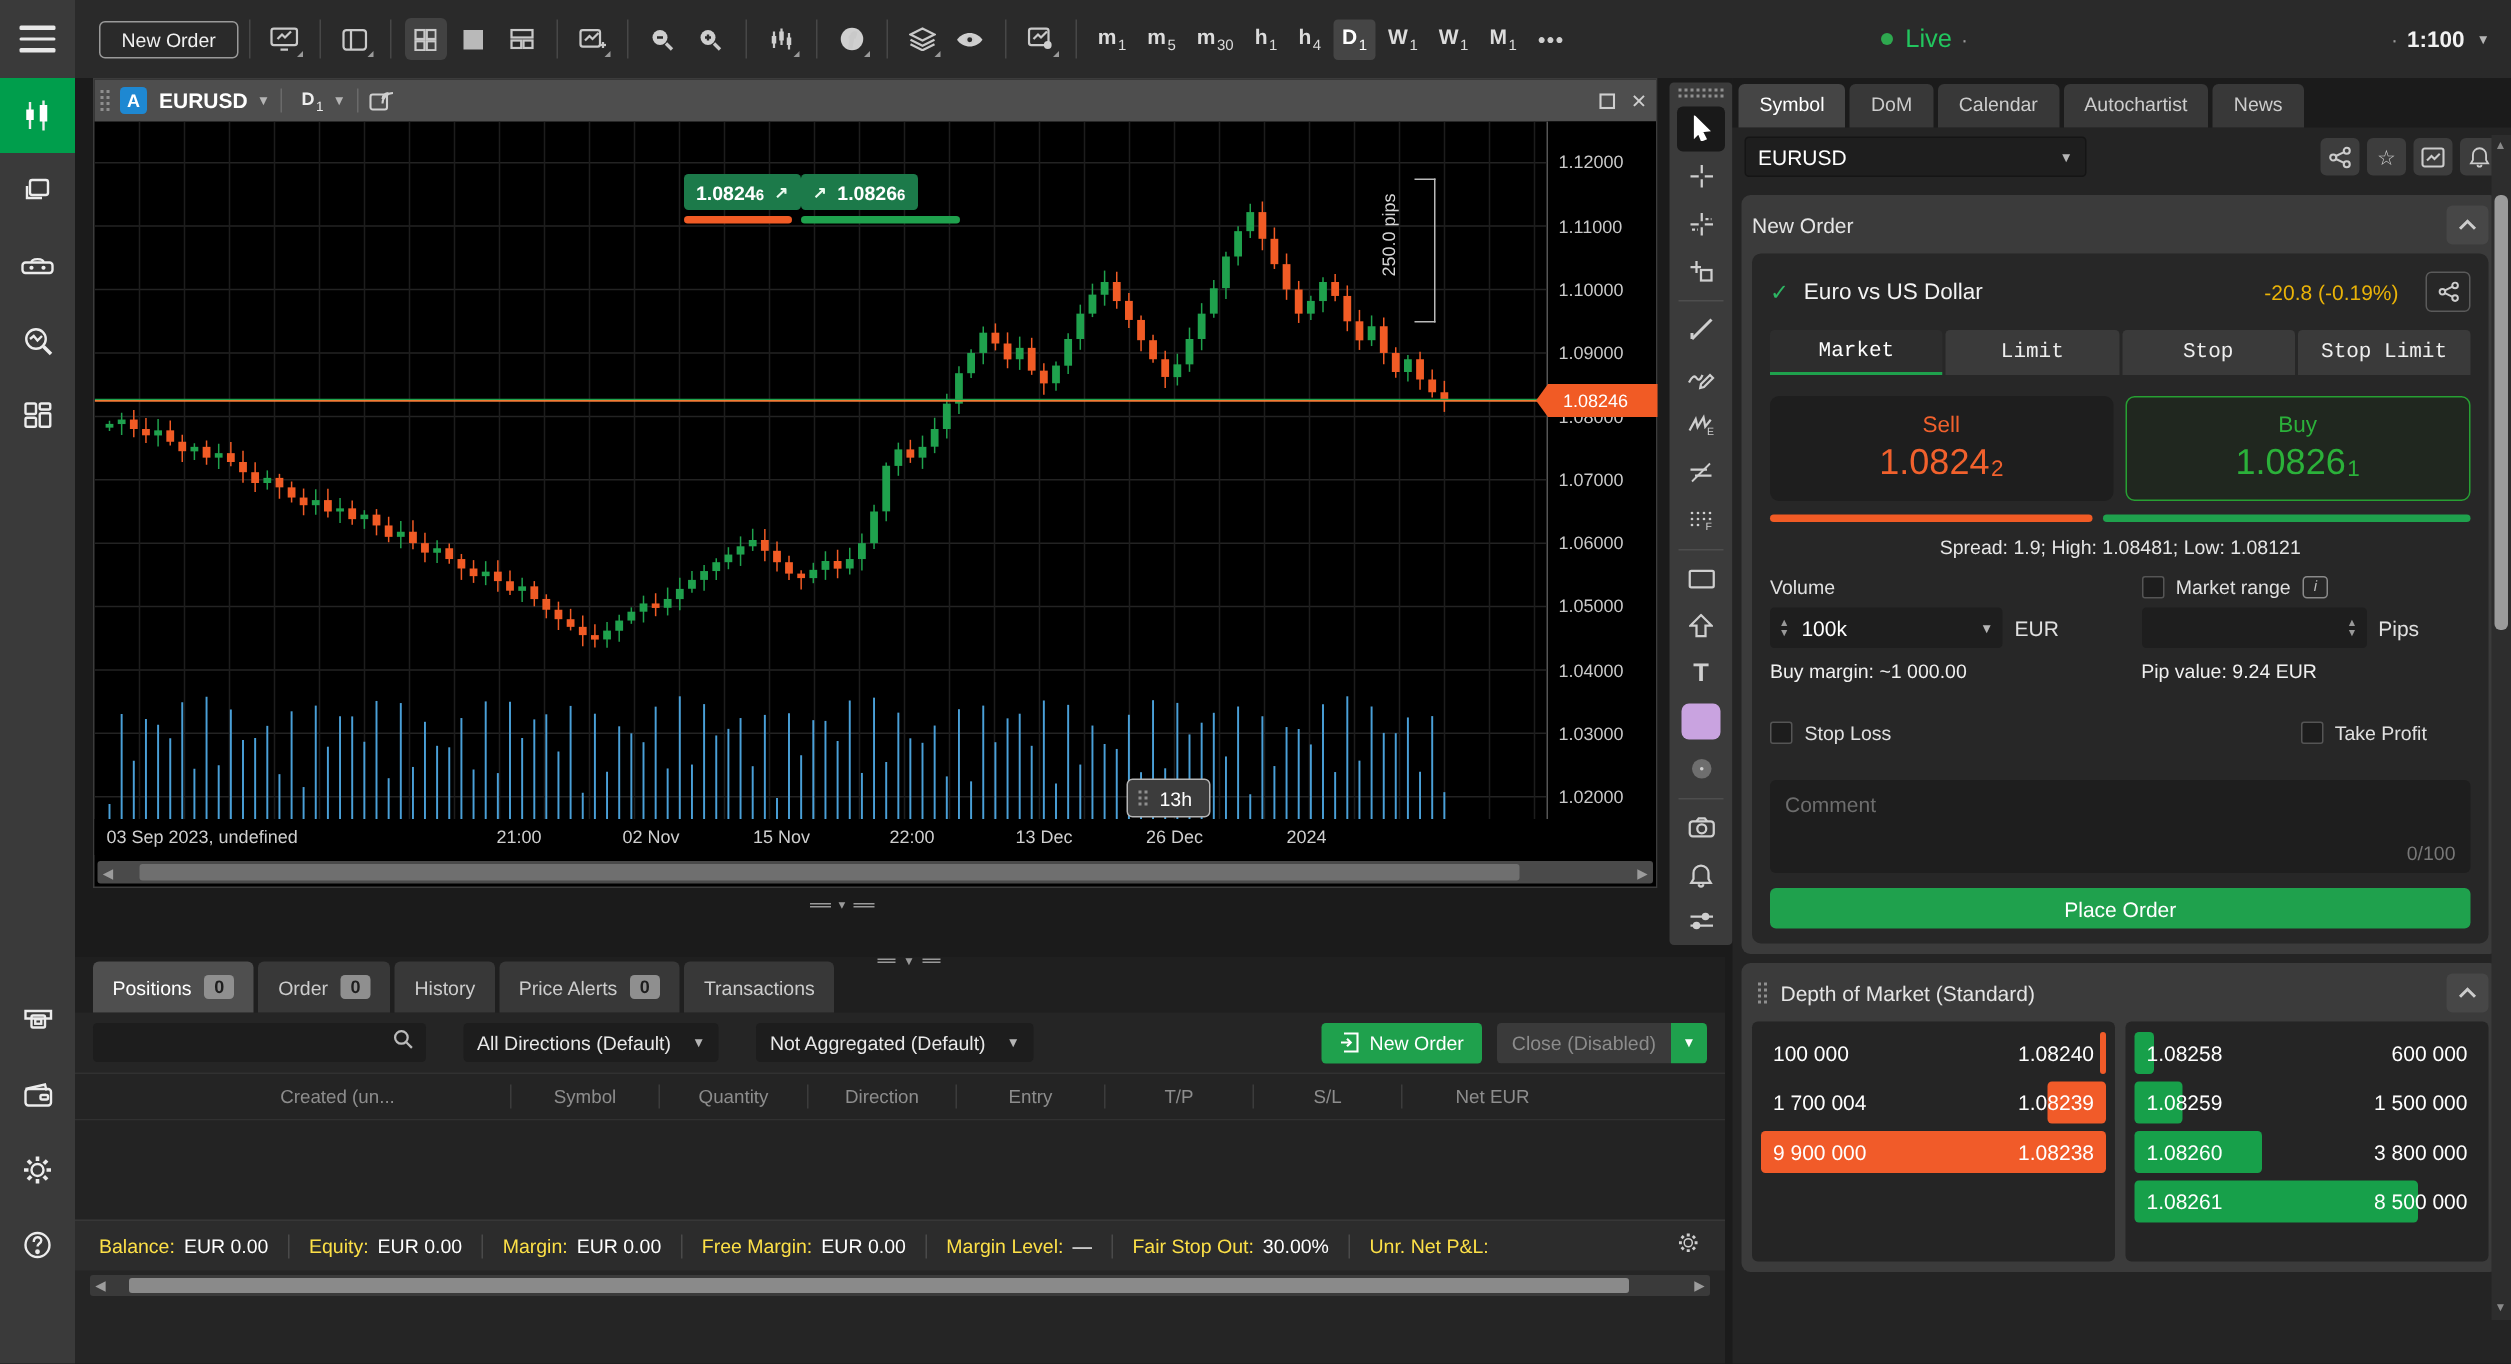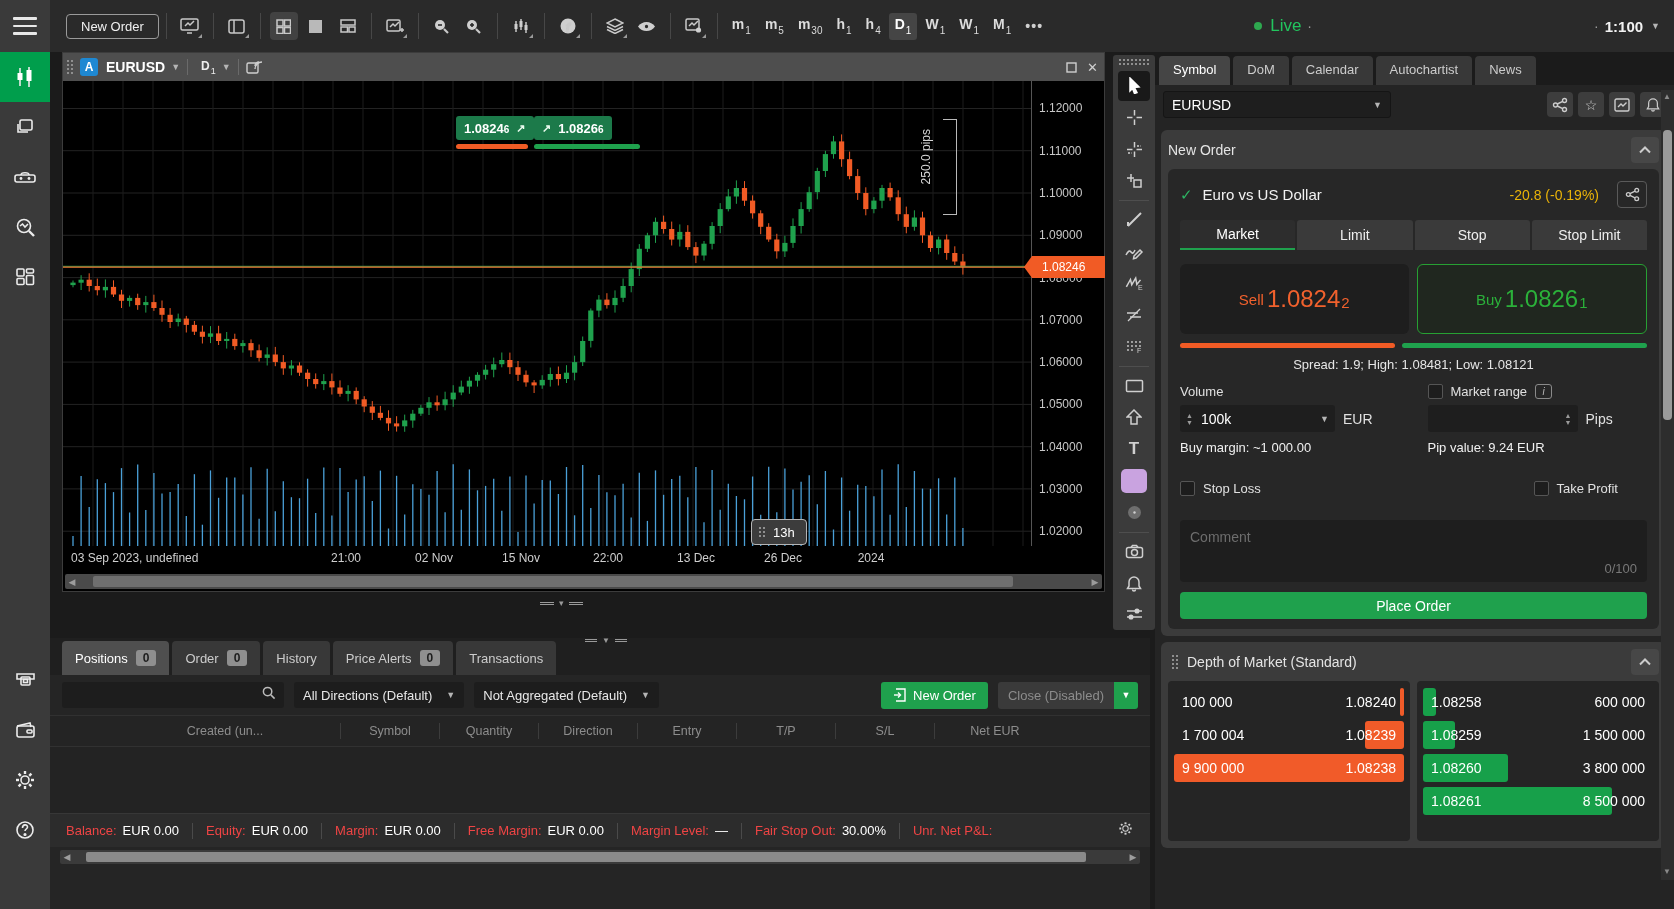"Market" #ot-tabs { font-family: none -> Liberation Mono, monospace }
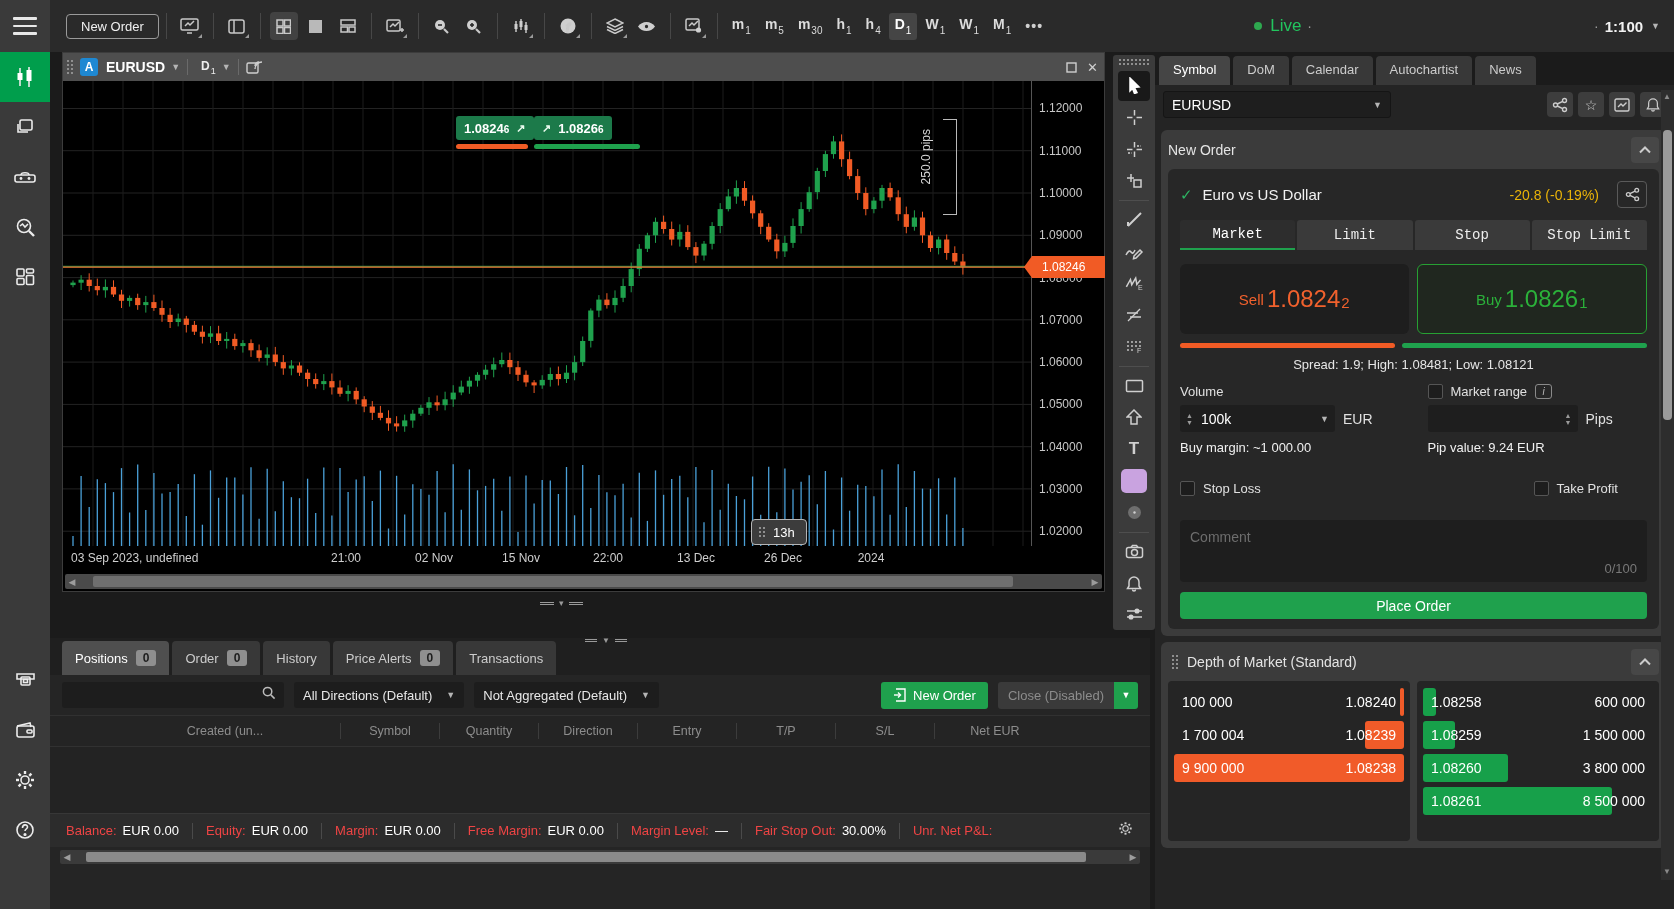"Sell" .qbtn { flex-direction: row -> column }
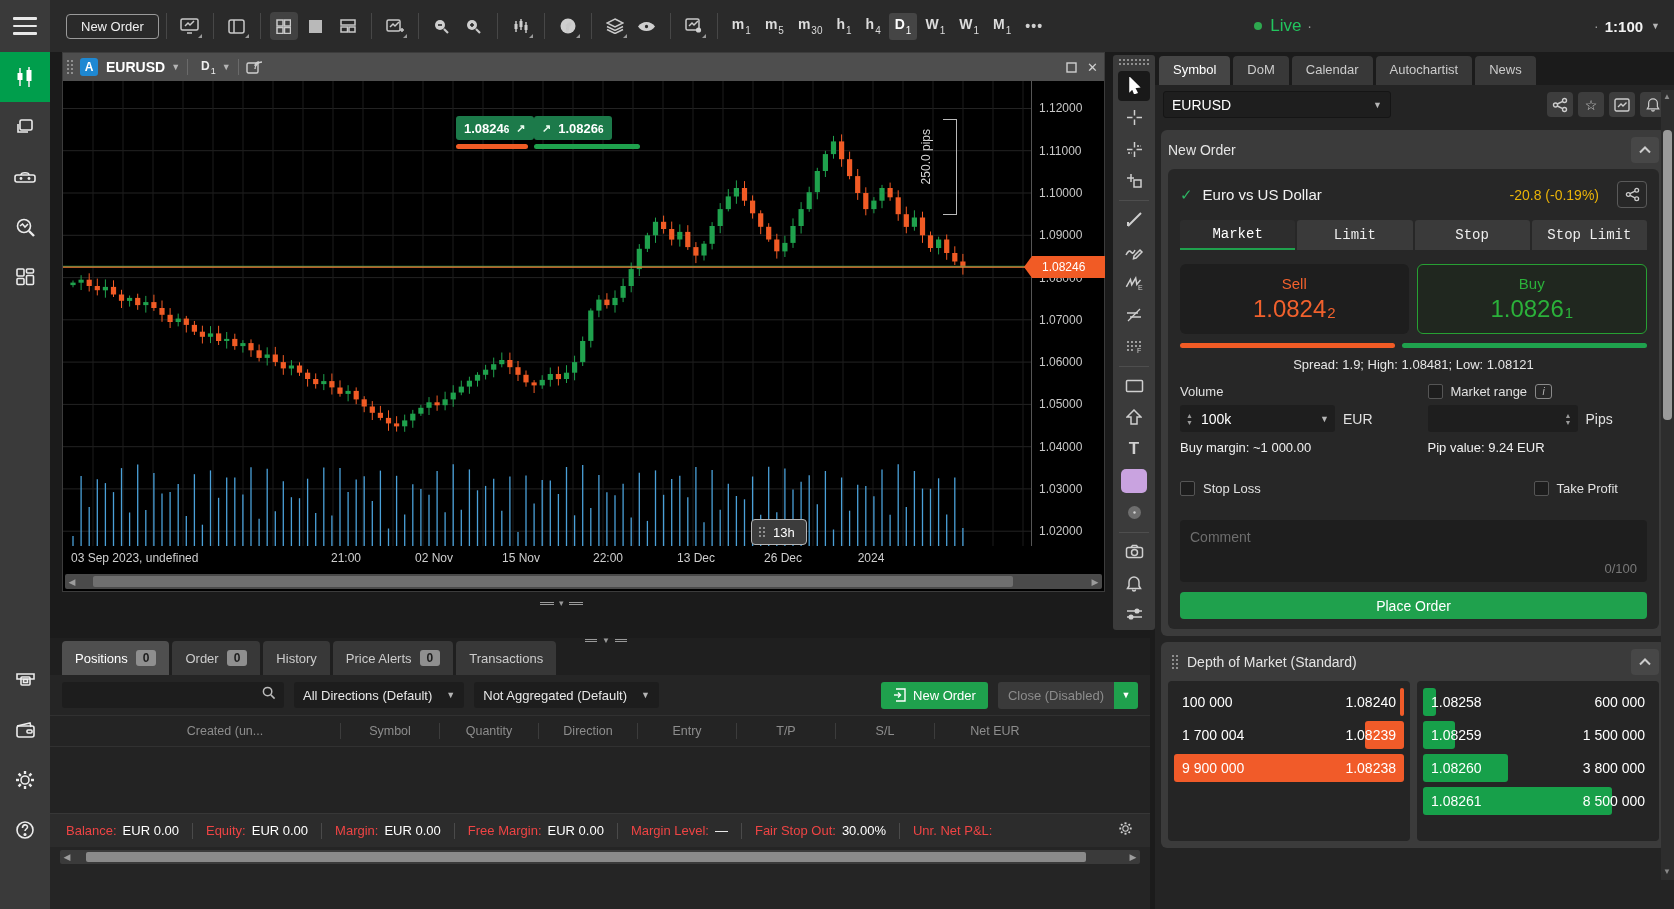"All Directions (Default)" #bp-filter { gap: 10px -> 25px }
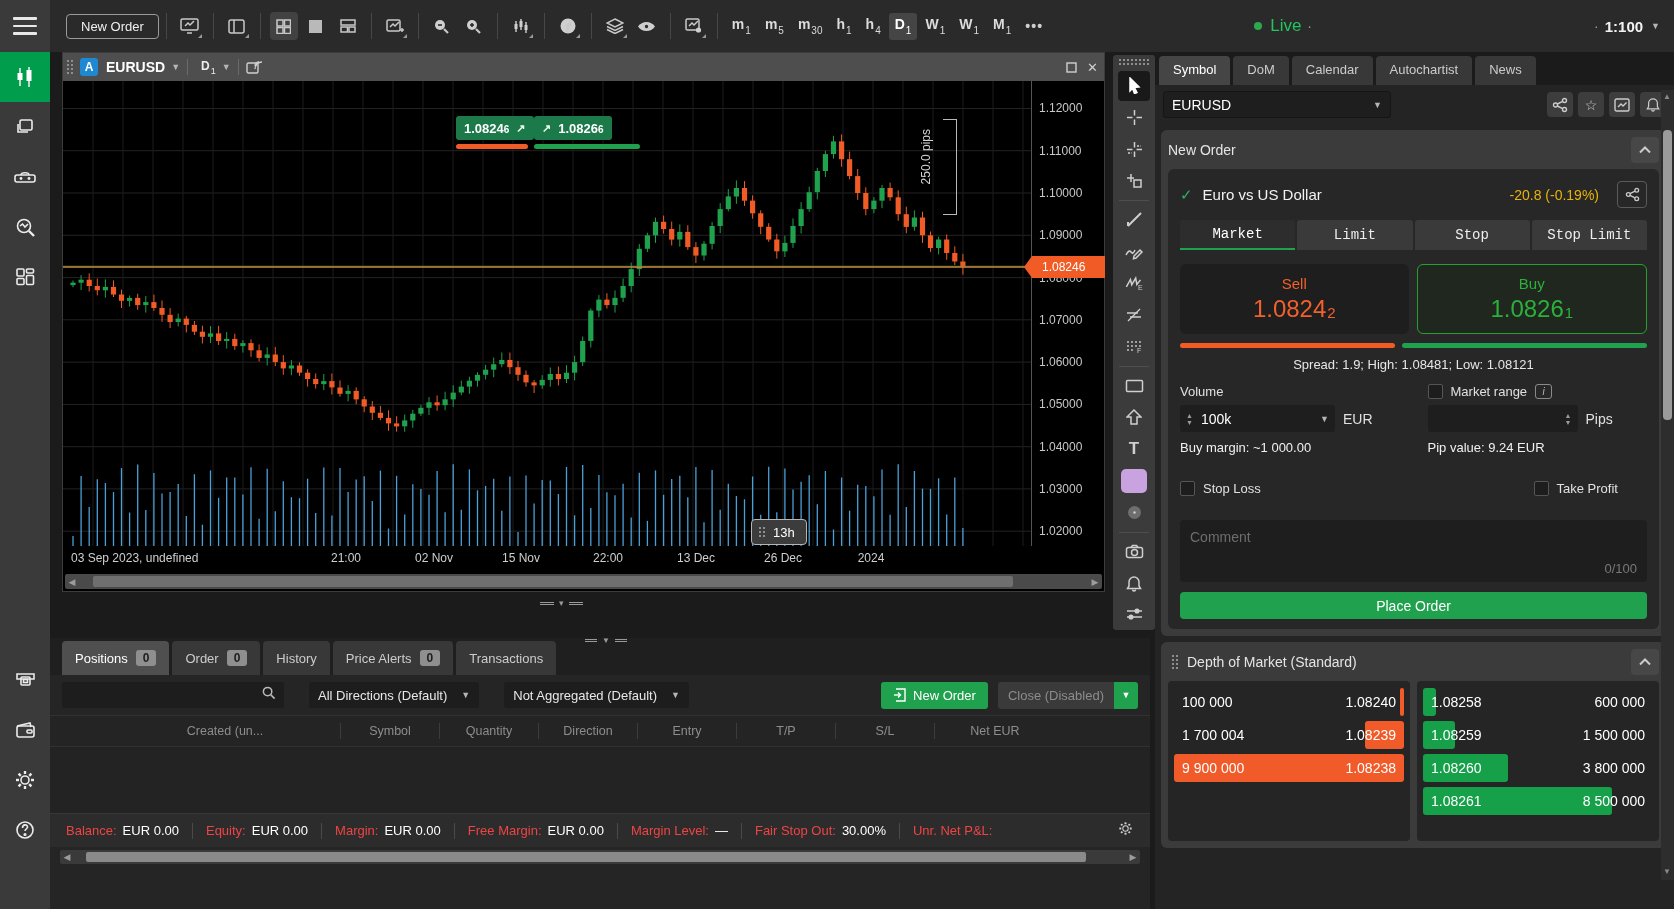"Balance:" .stat .lb { color: #ef4444 -> #fde047 }
